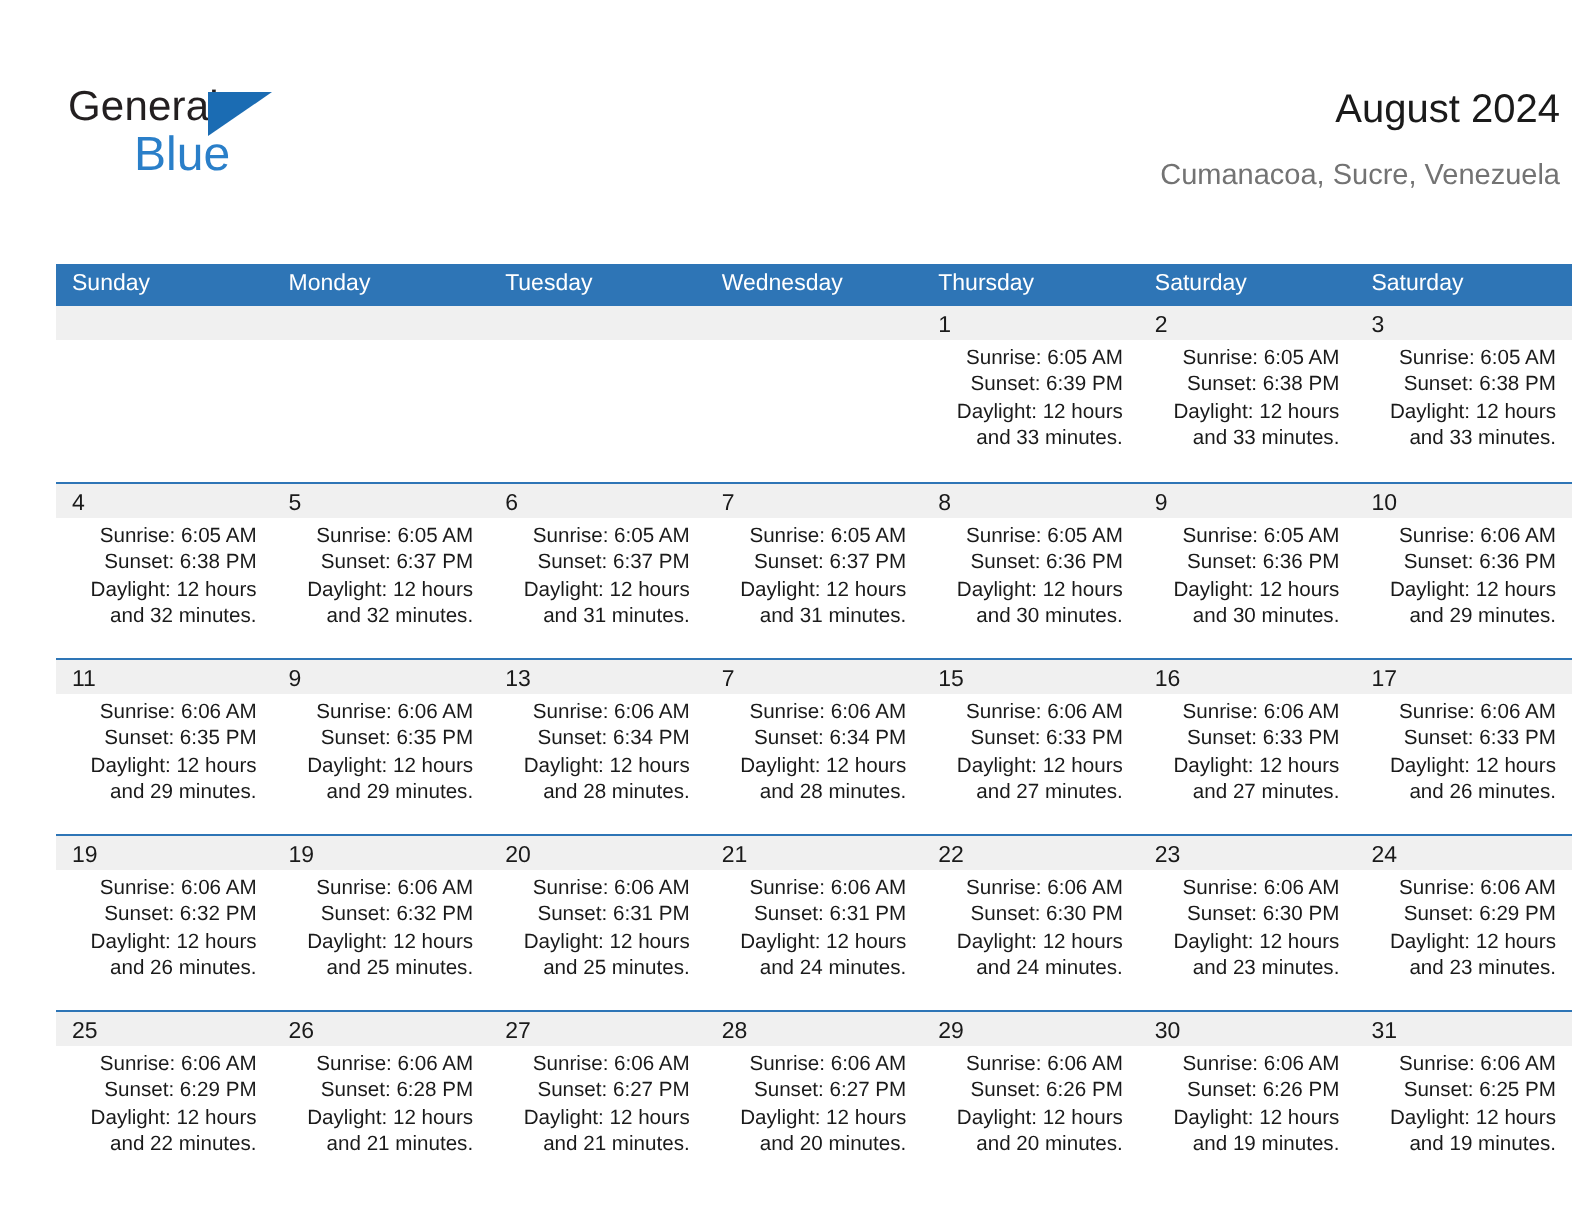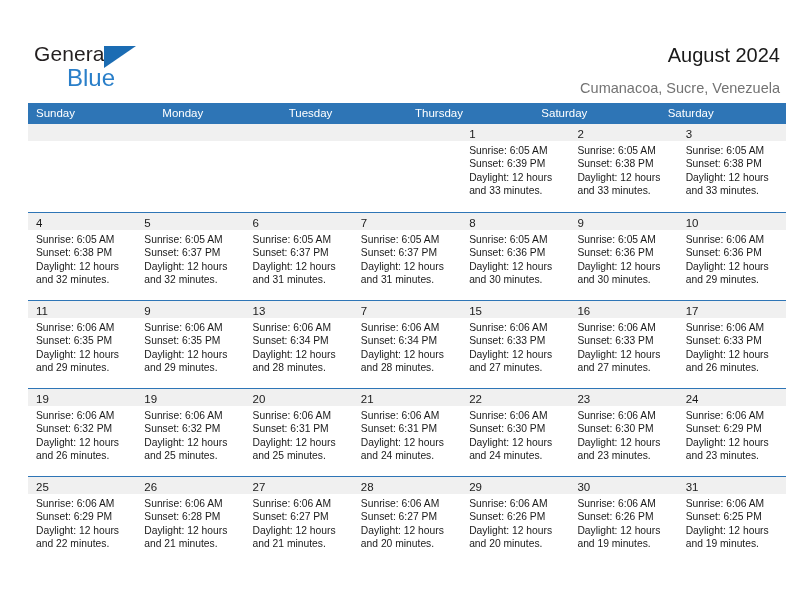"Sunday" .dow-header { margin-top: none -> 29px }
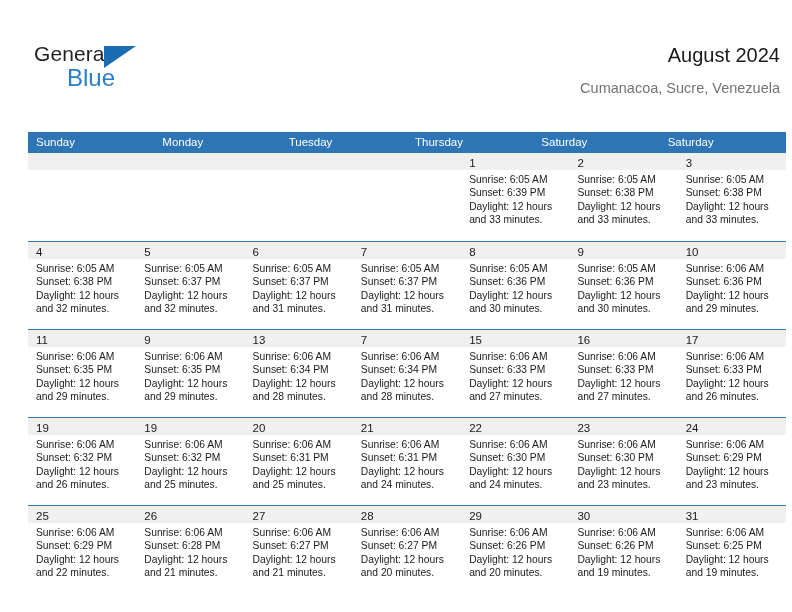"Wednesday" div.dow { html: none -> <div>Wednesday</div> }
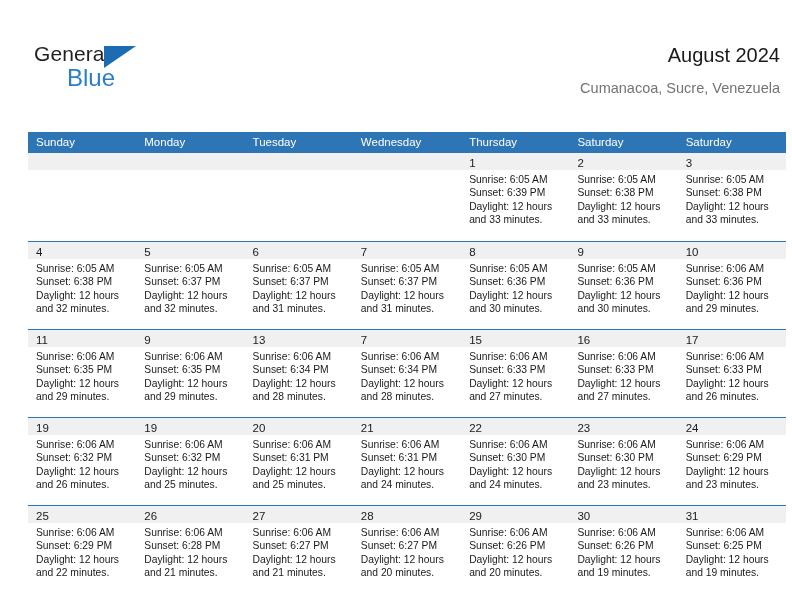"Sunrise: 6:05 AM" .daycell .info { text-align: none -> right }
